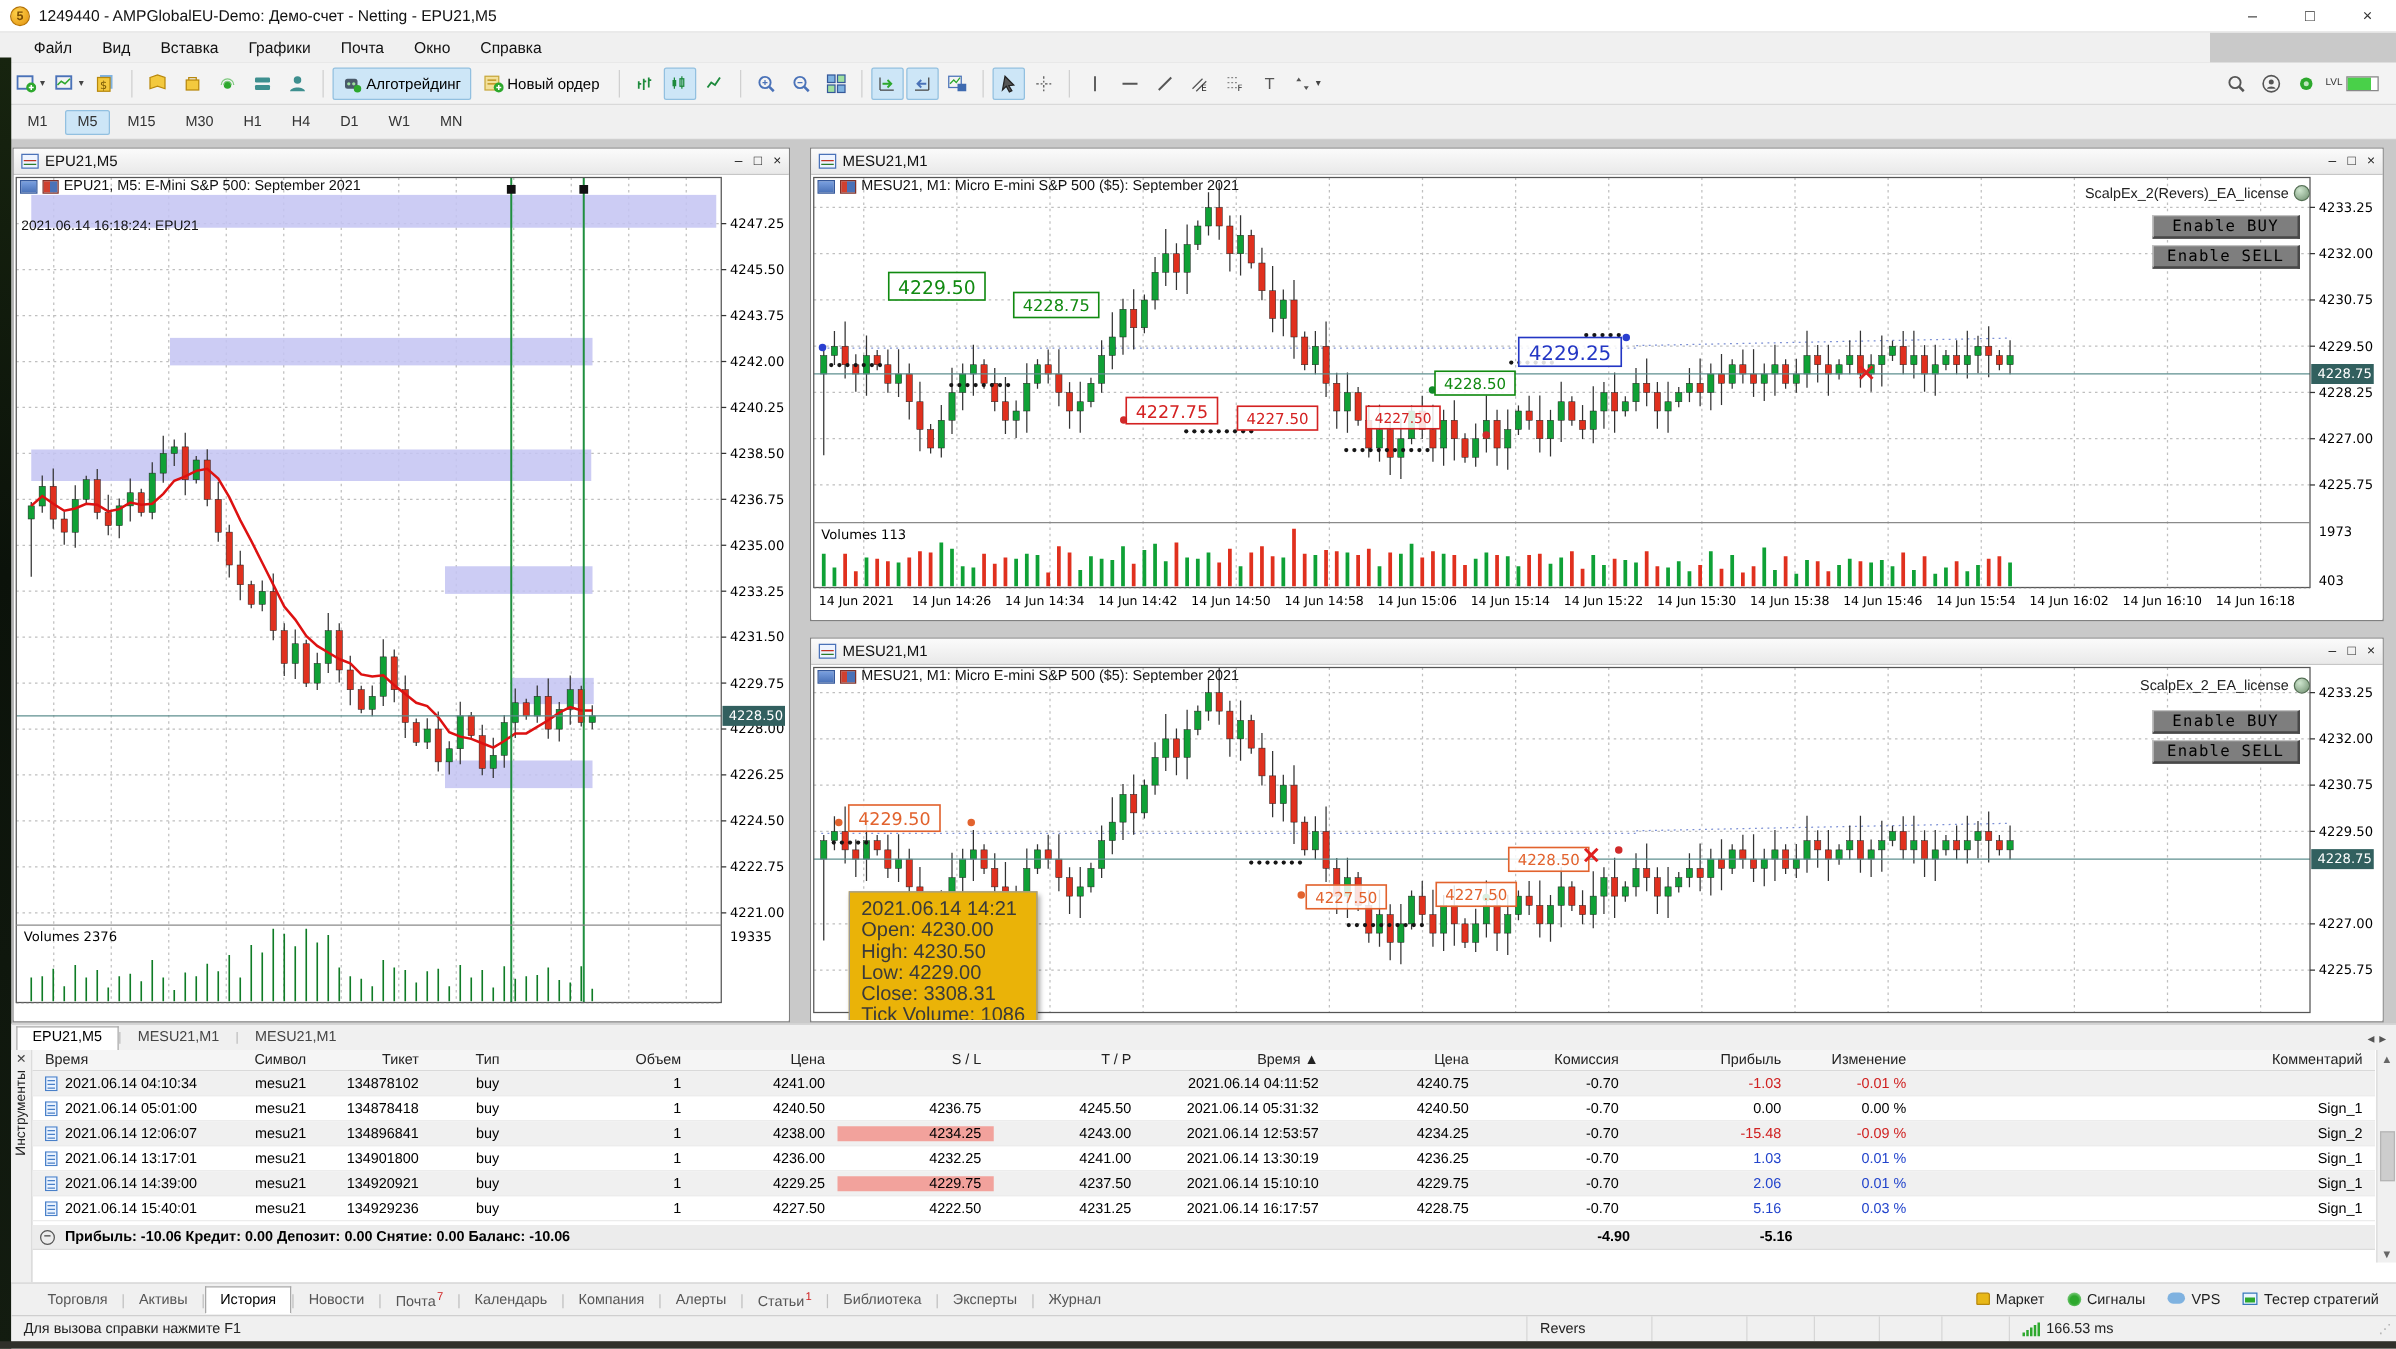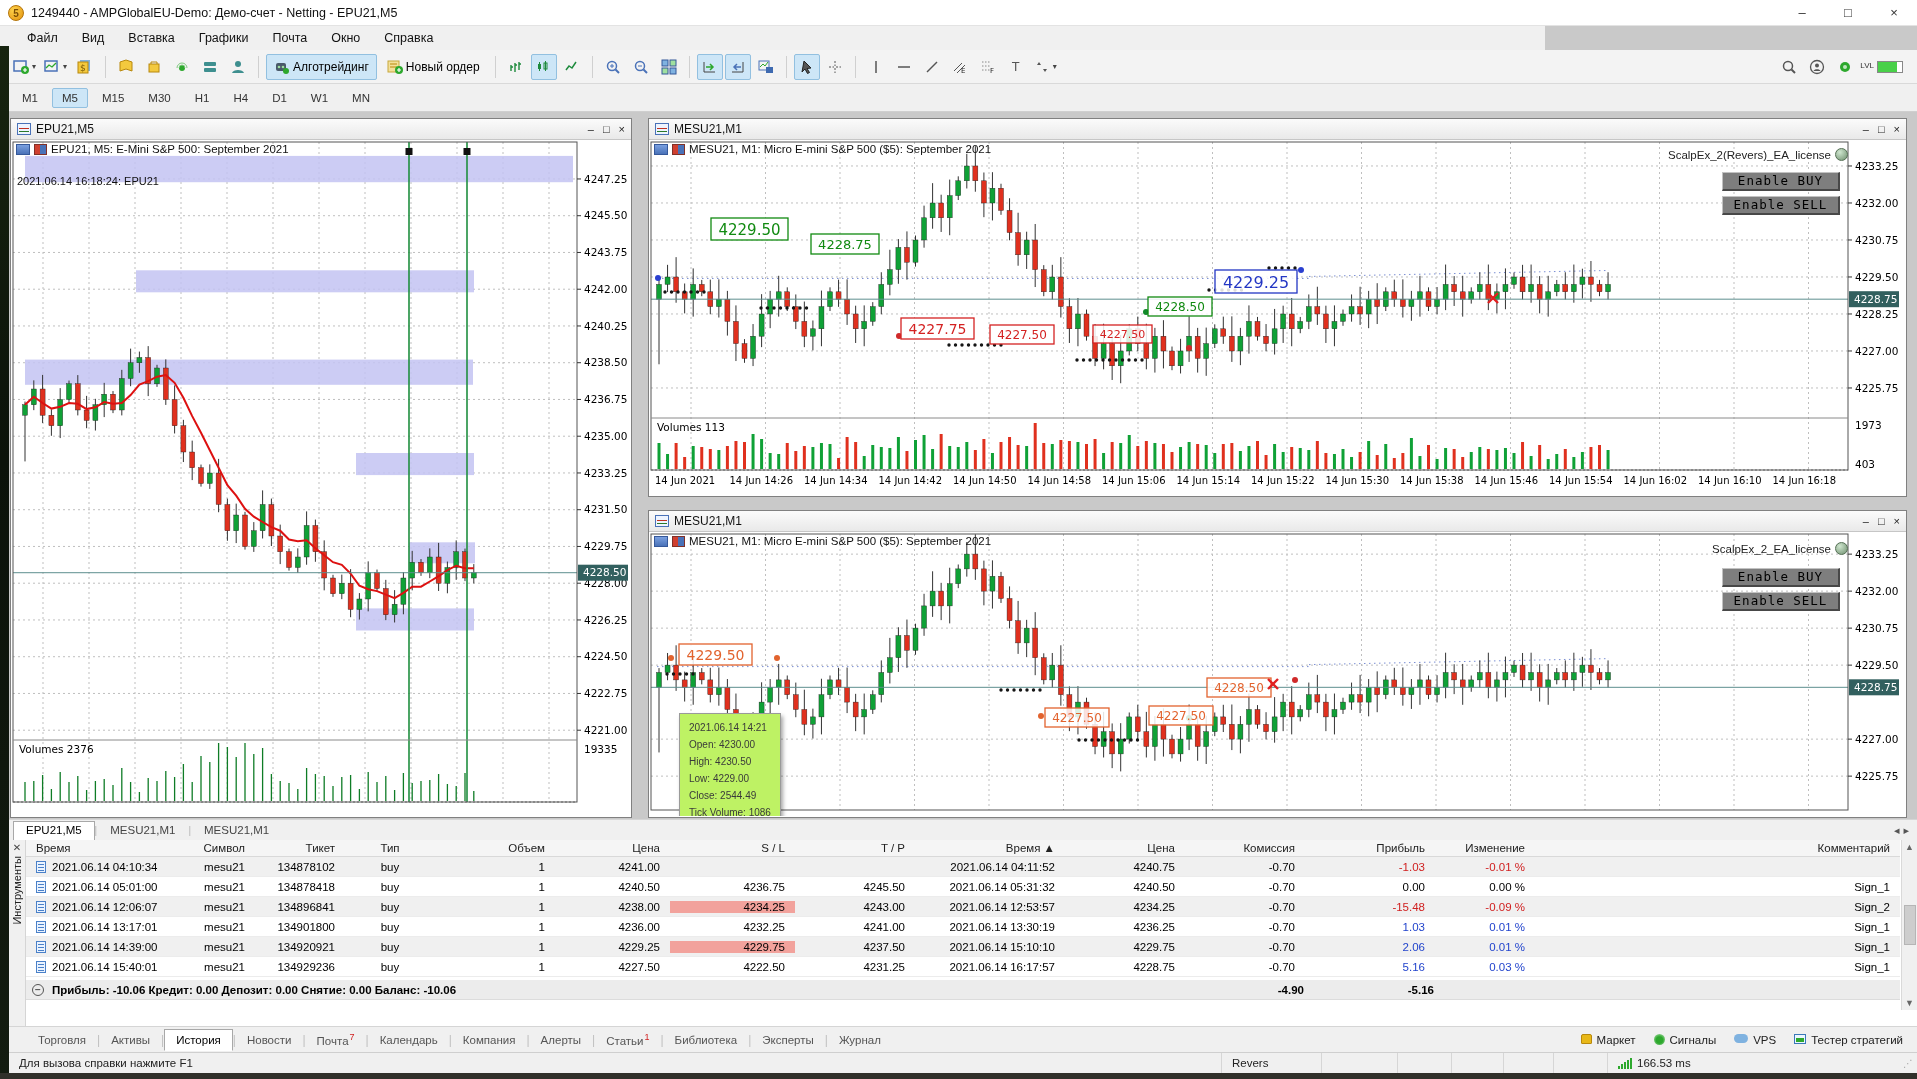"Файл" #menubar { width: 1545px -> 1768px }
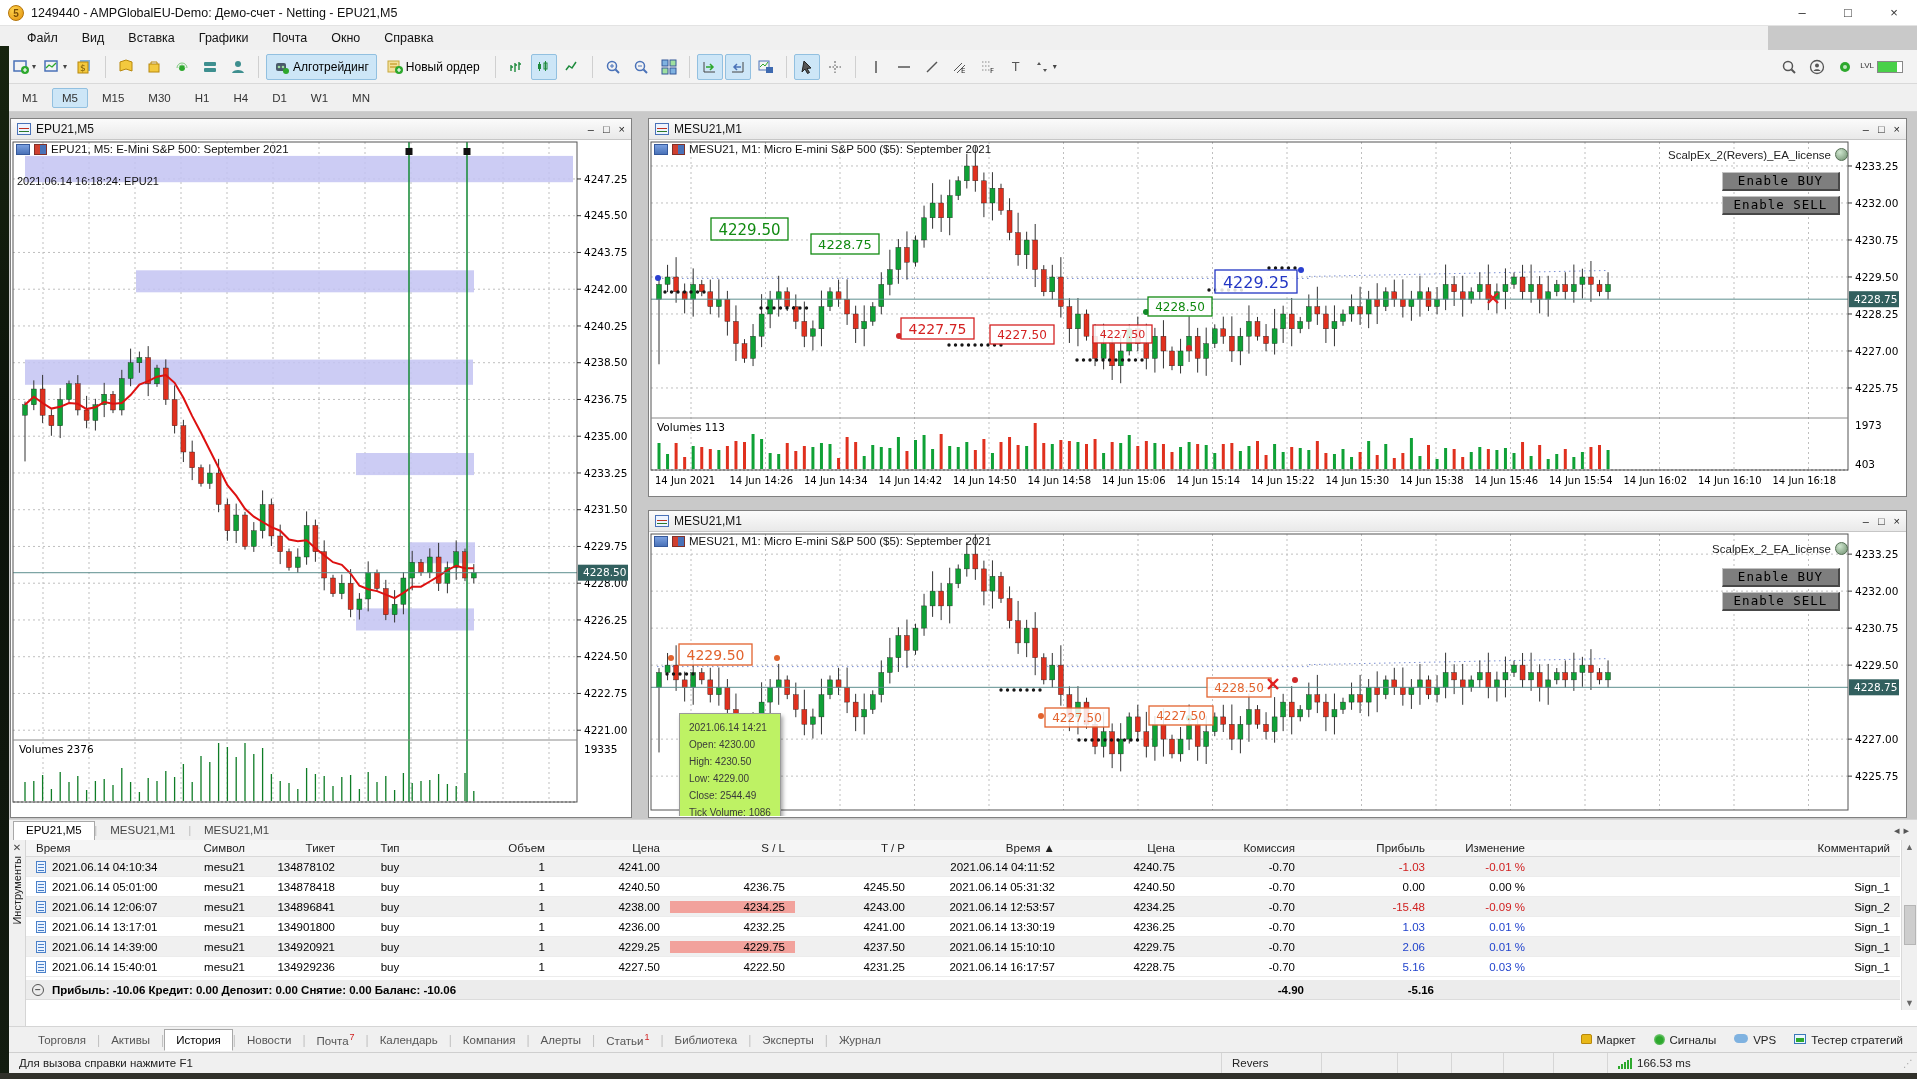"2021.06.14 14:21" .tooltip { background: #bef264 -> #eab308; font-size: 10px -> 16px }
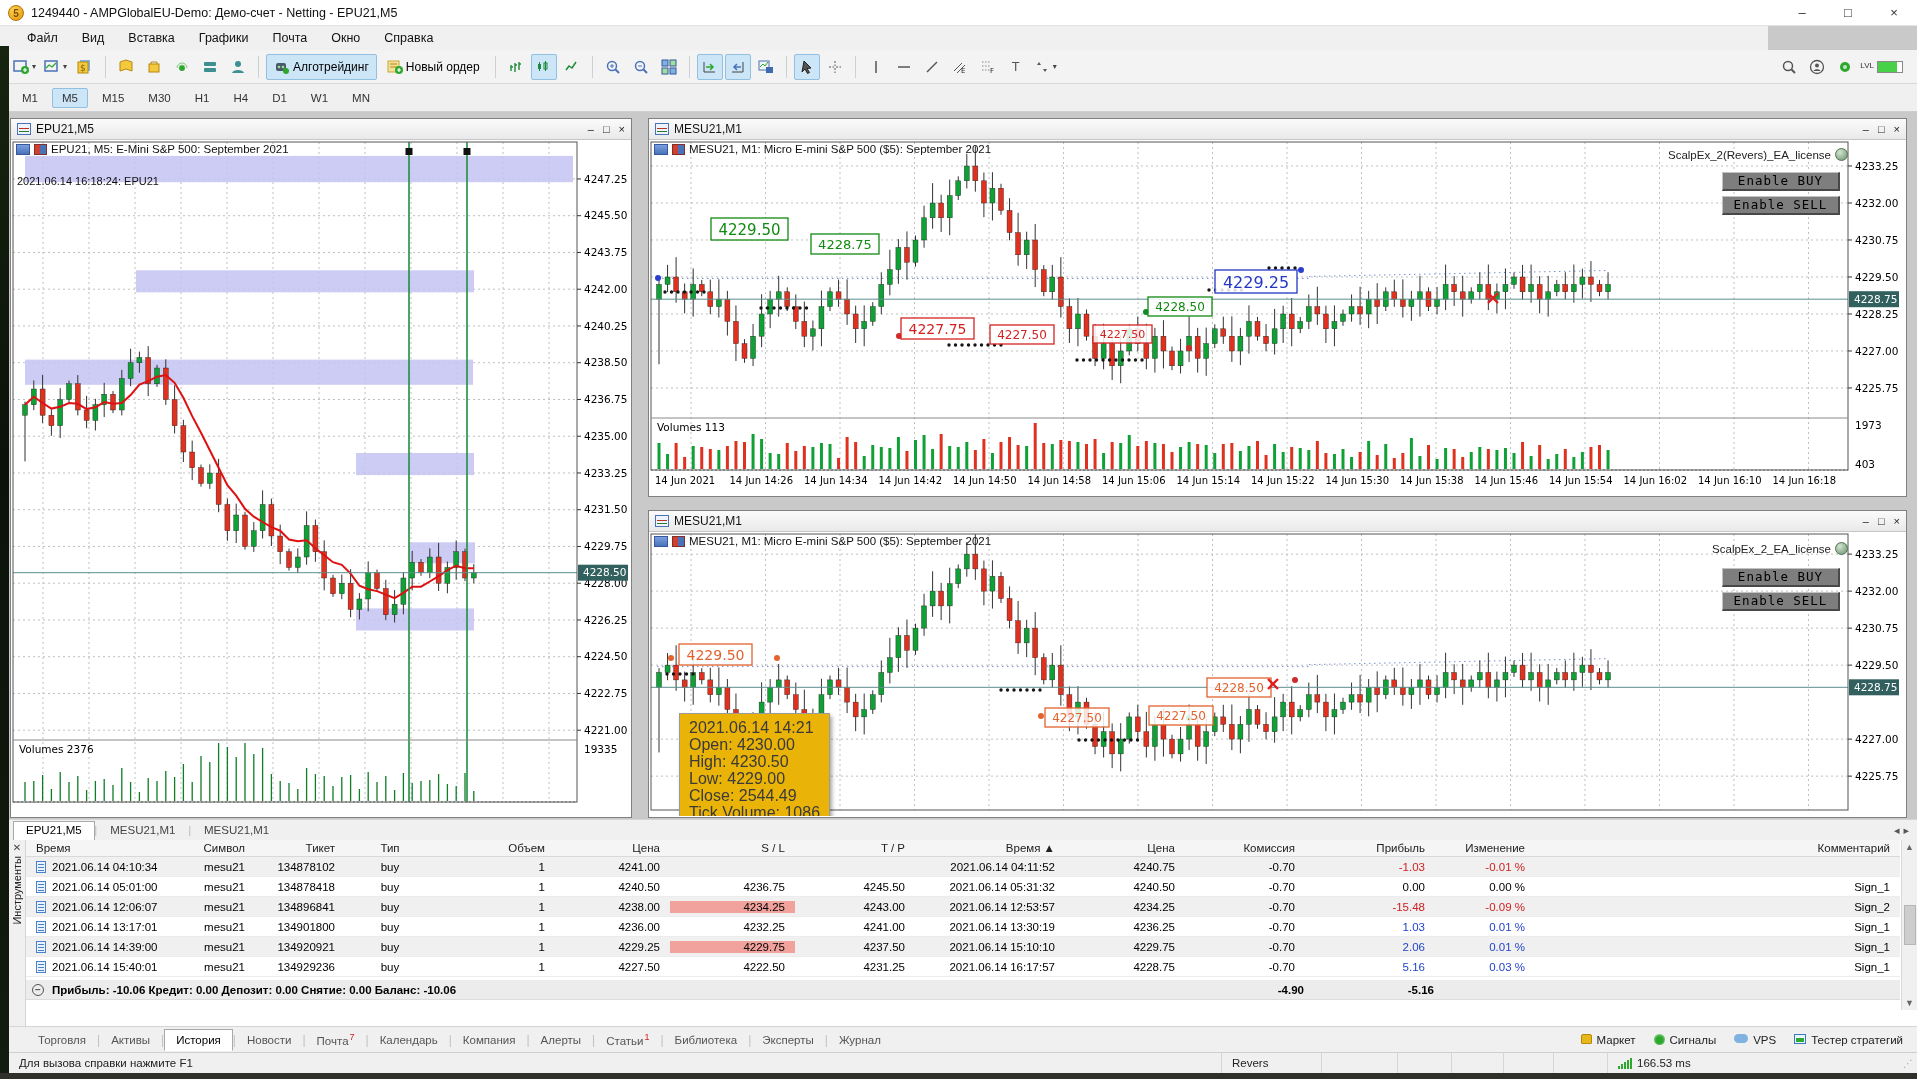"Close: 2544.49" div { text: 2544.49 -> 3308.31 }
